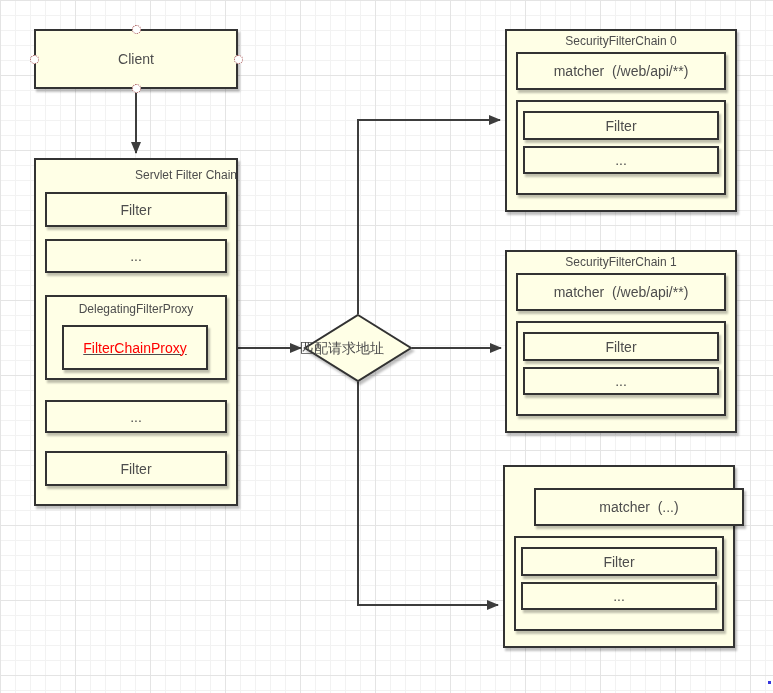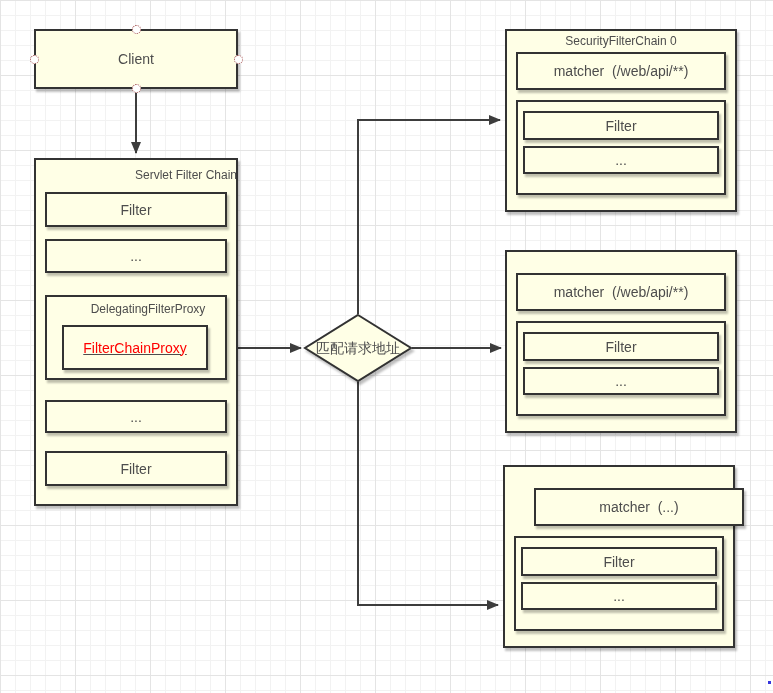"SecurityFilterChain 1" div.title-line { html: none -> <div>SecurityFilterChain 1</div> }
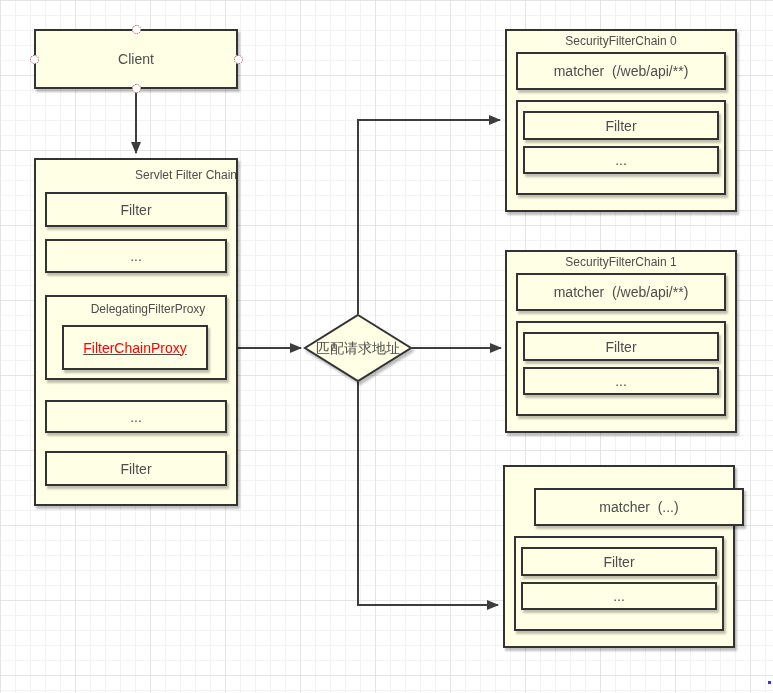"DelegatingFilterProxy" div.title-line { margin-left: 12px -> none }
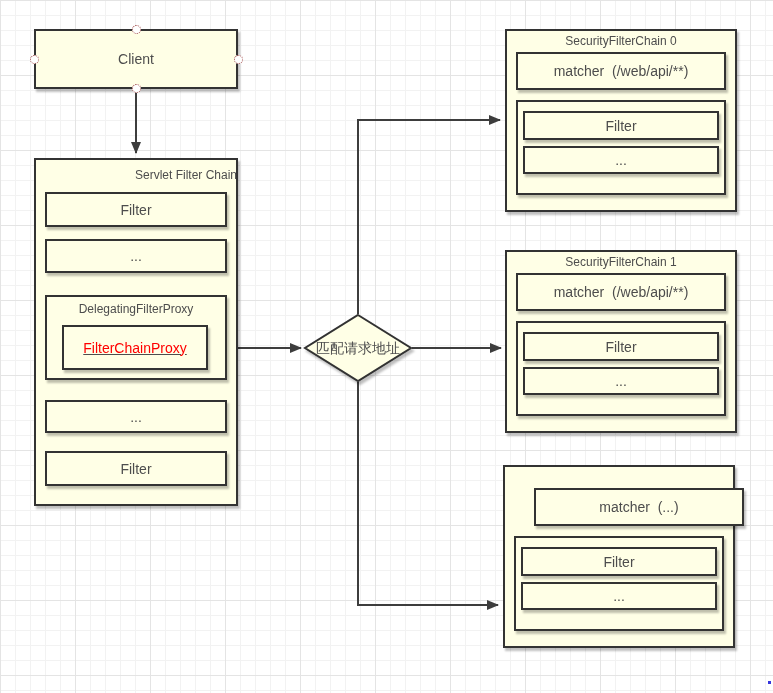"匹配请求地址" #decision-label { text-align: center -> left }
